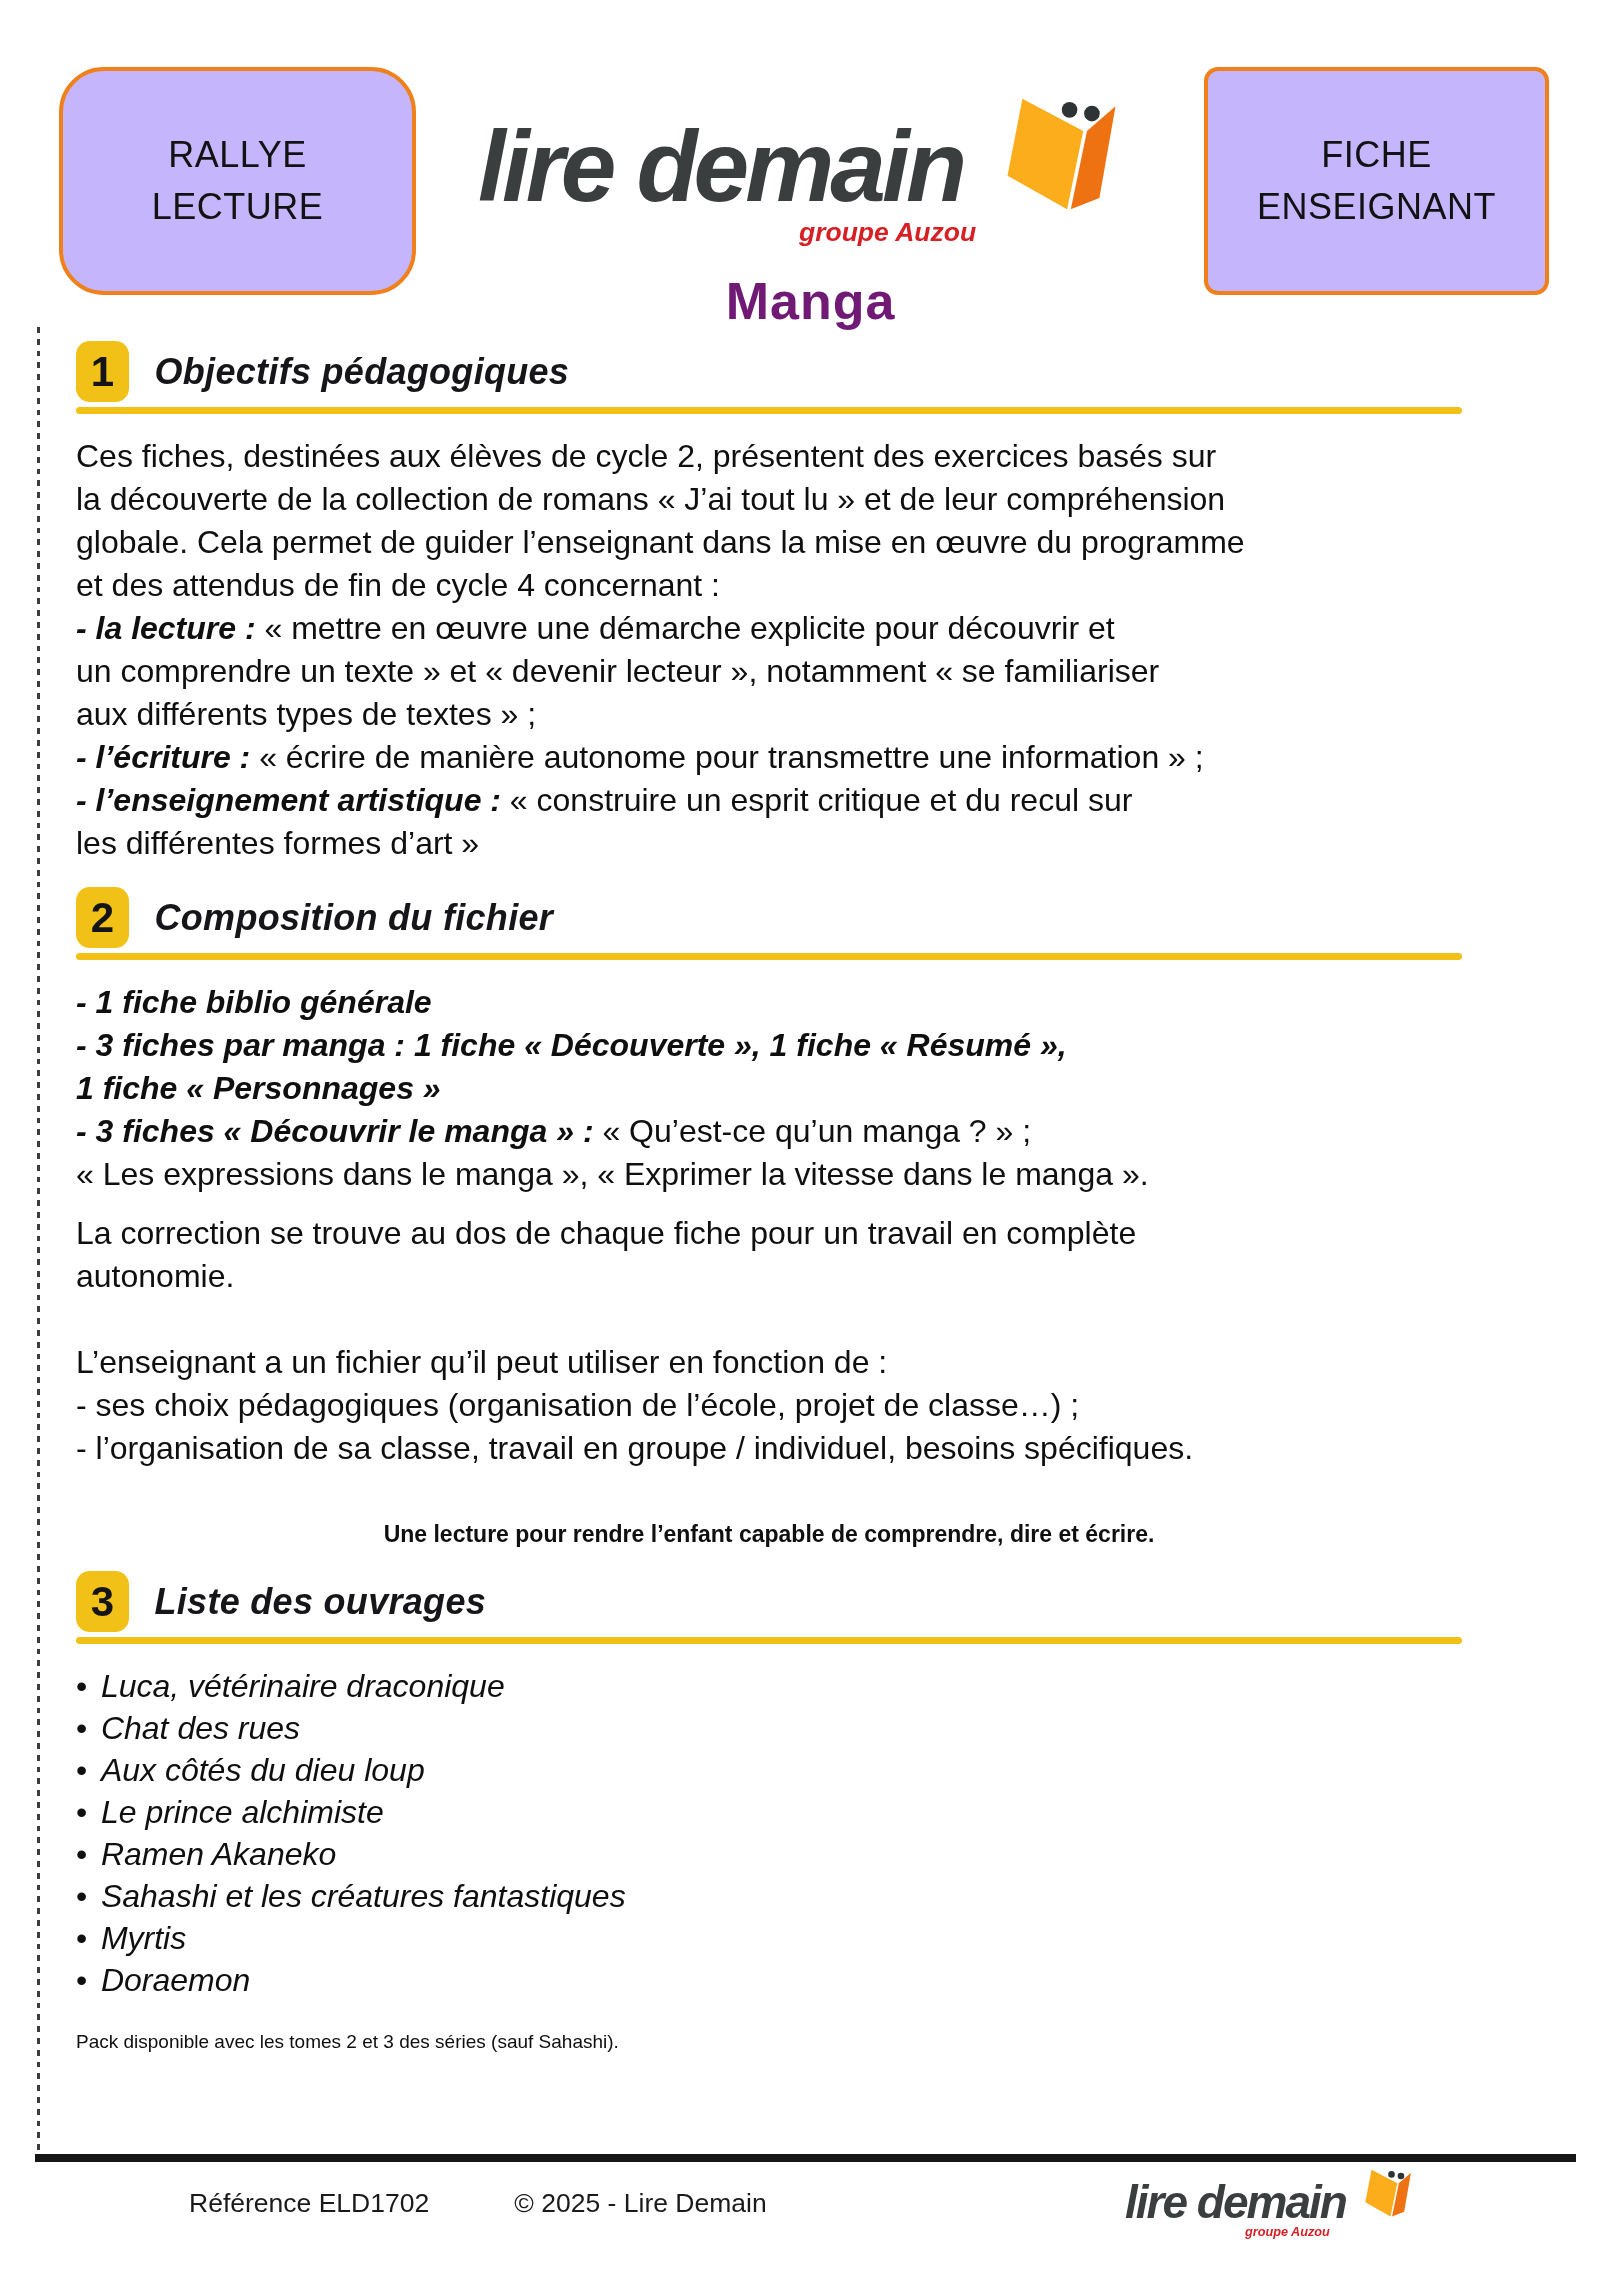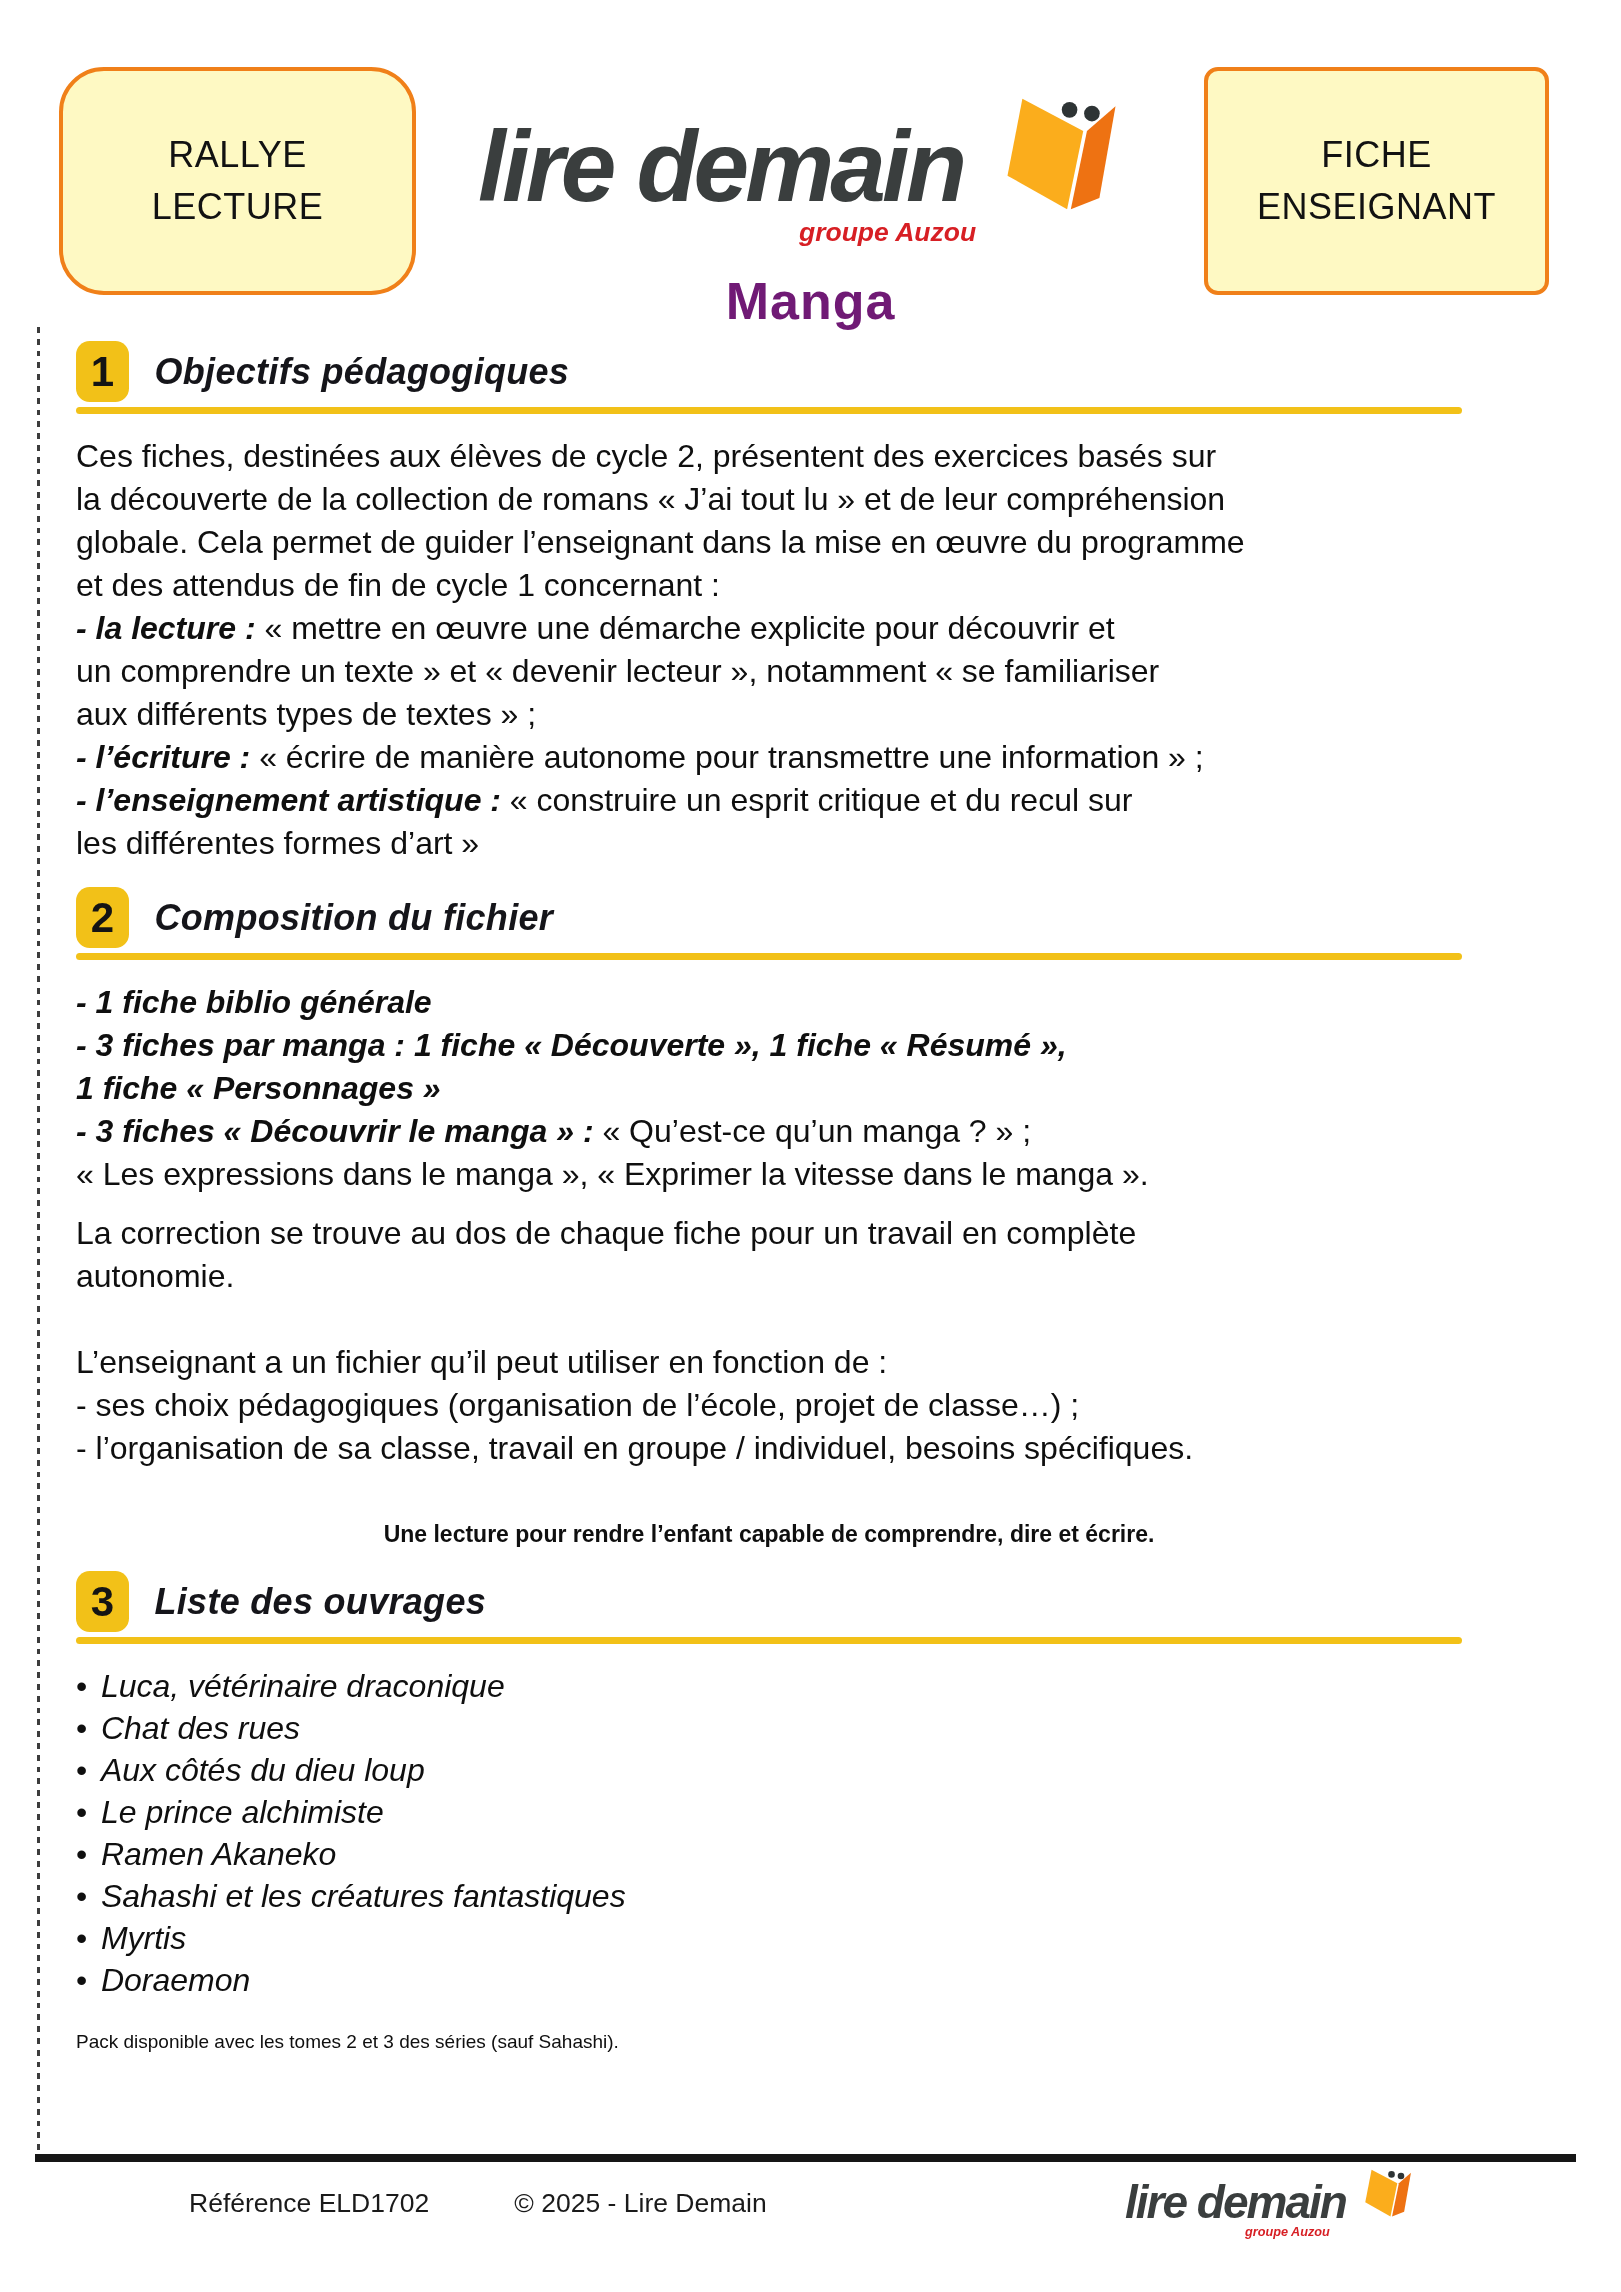"RALLYE" .hdr-box { background: #fef9c3 -> #c4b5fd }
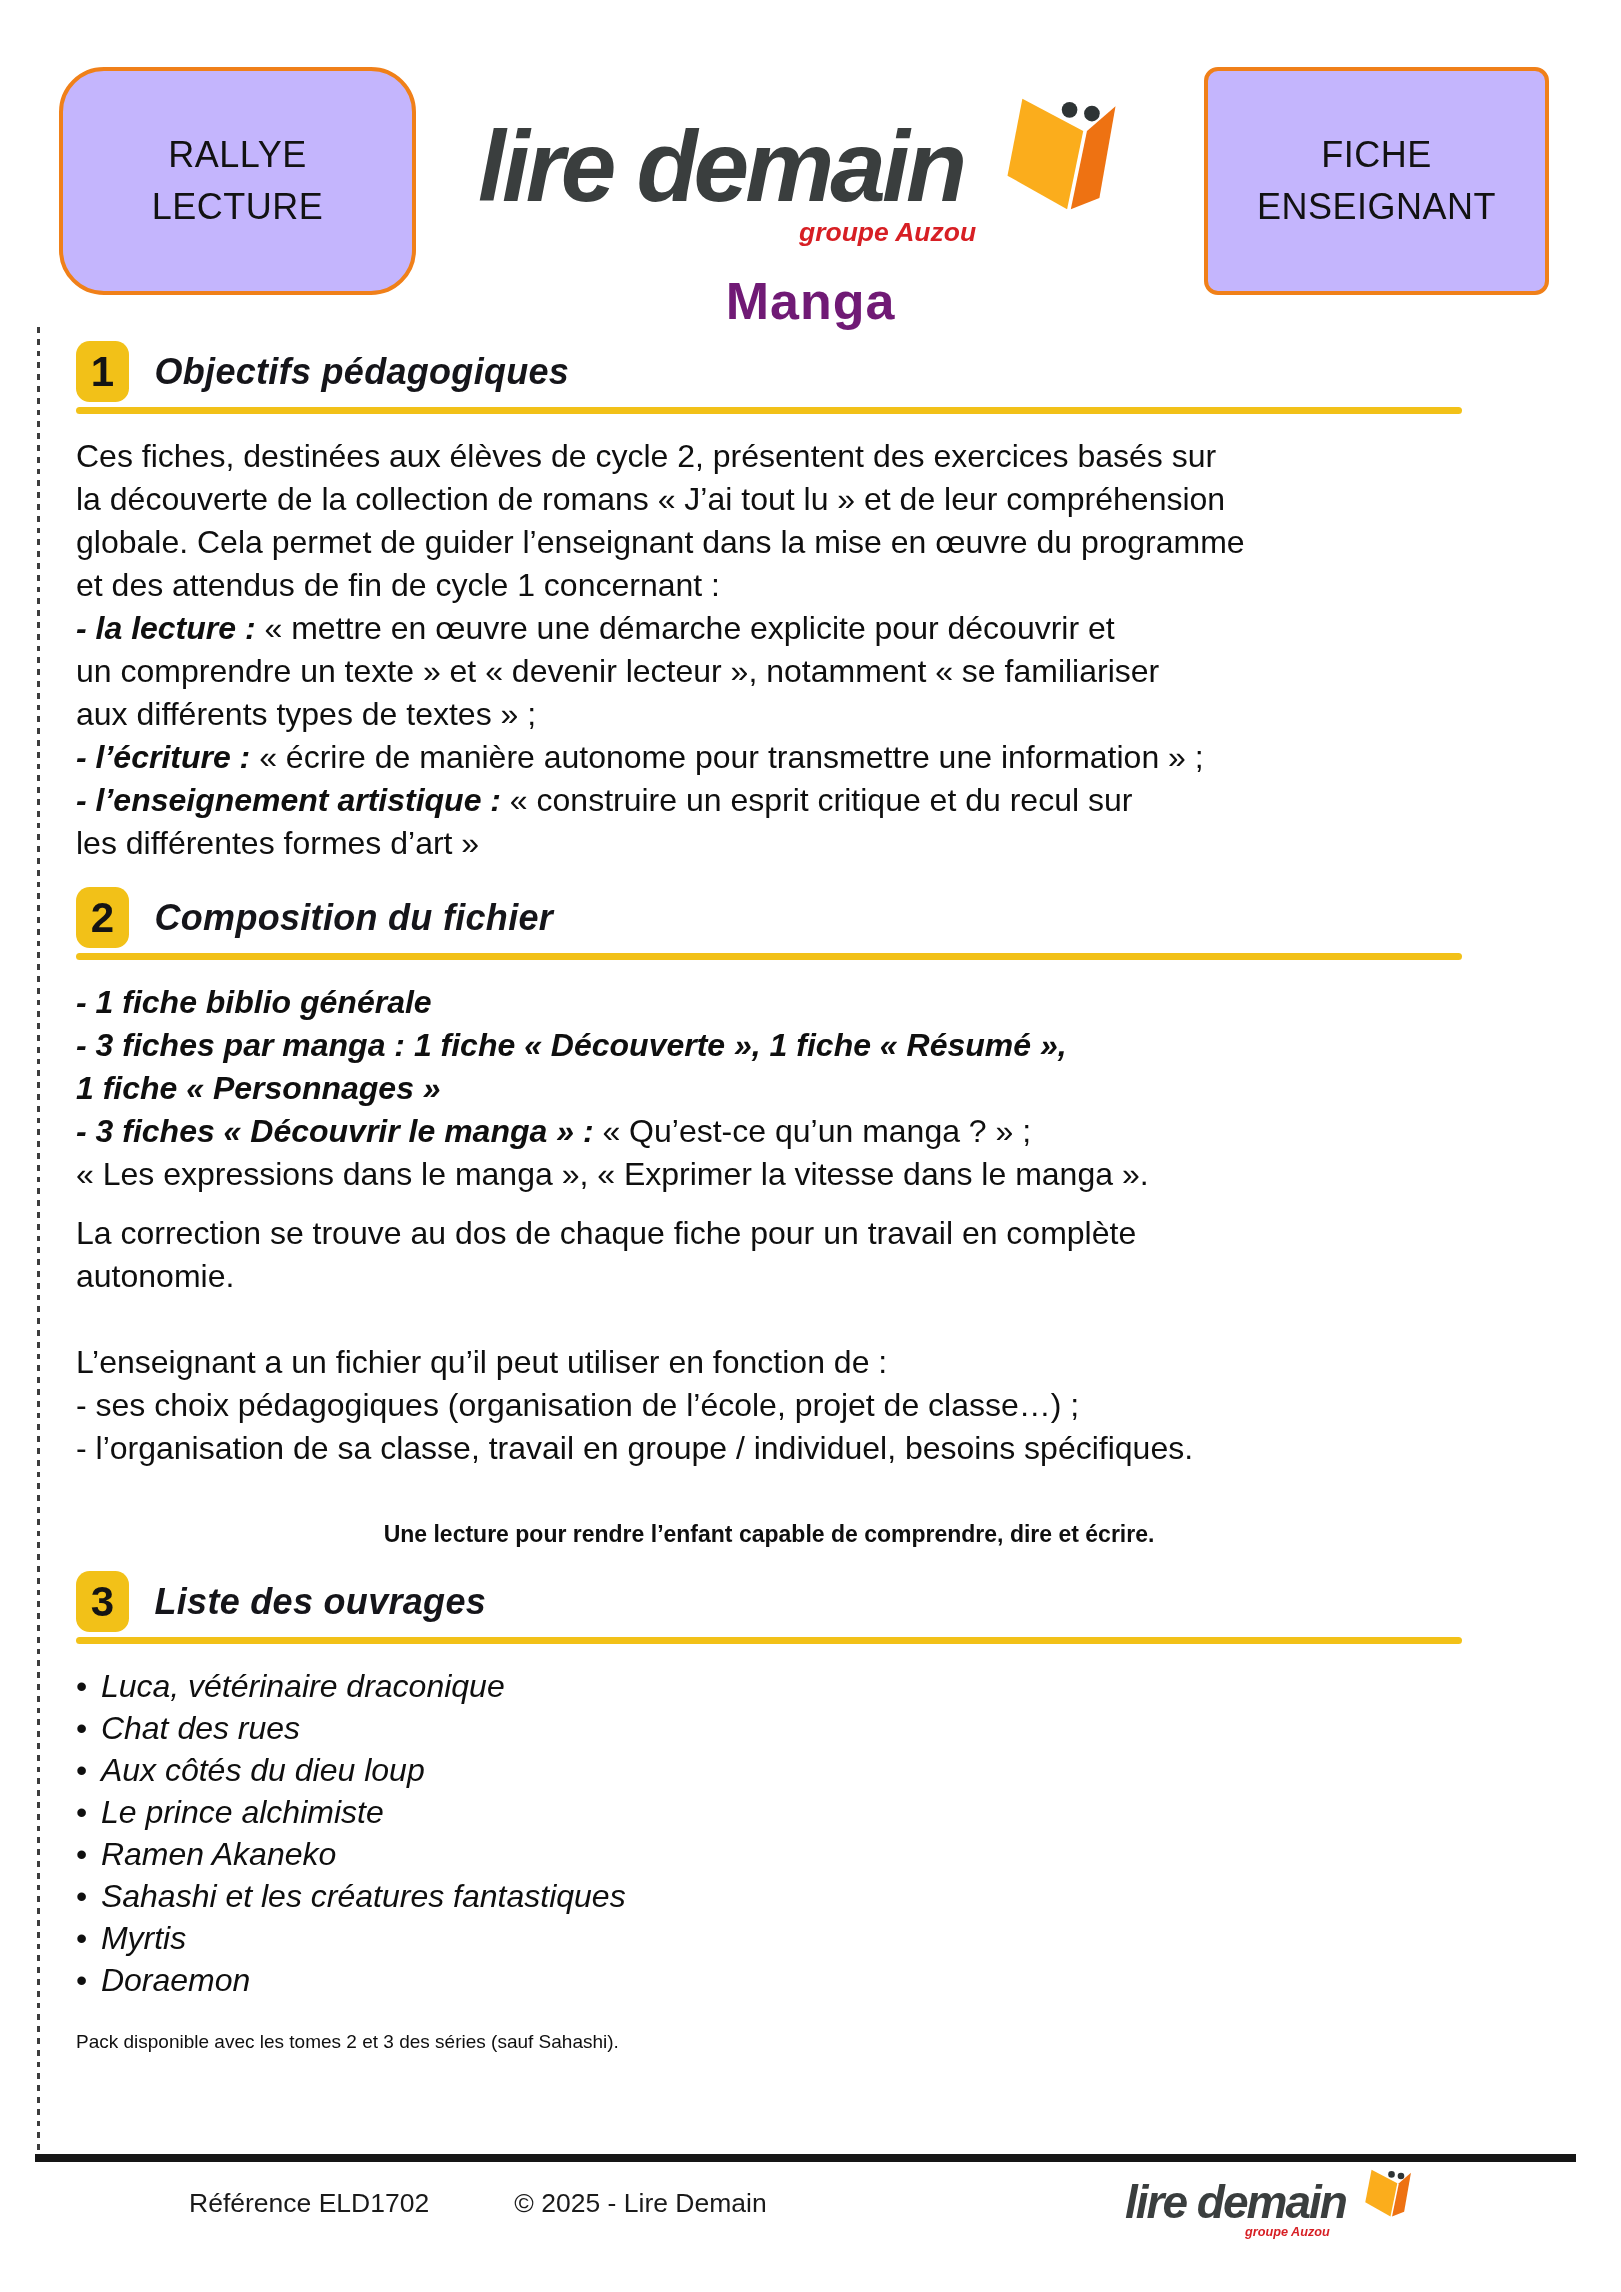"et des attendus de fin" span { text: 1 -> 4 }
